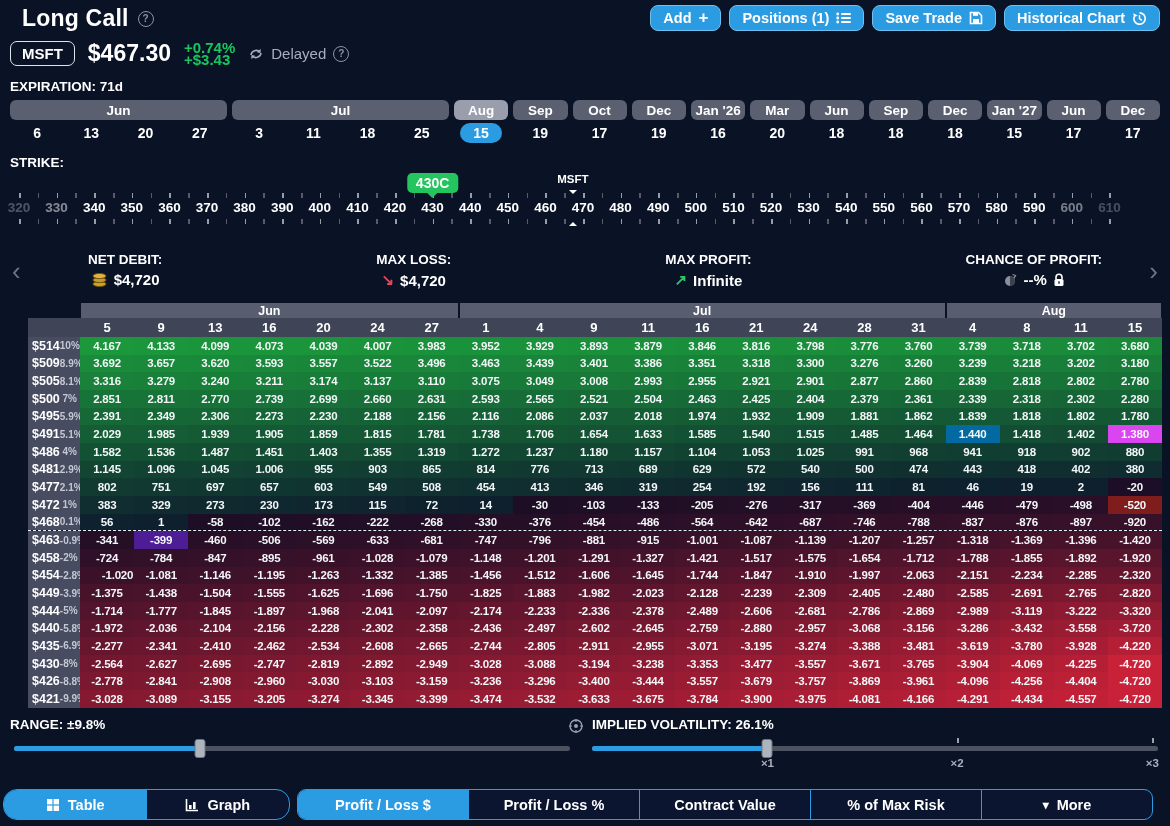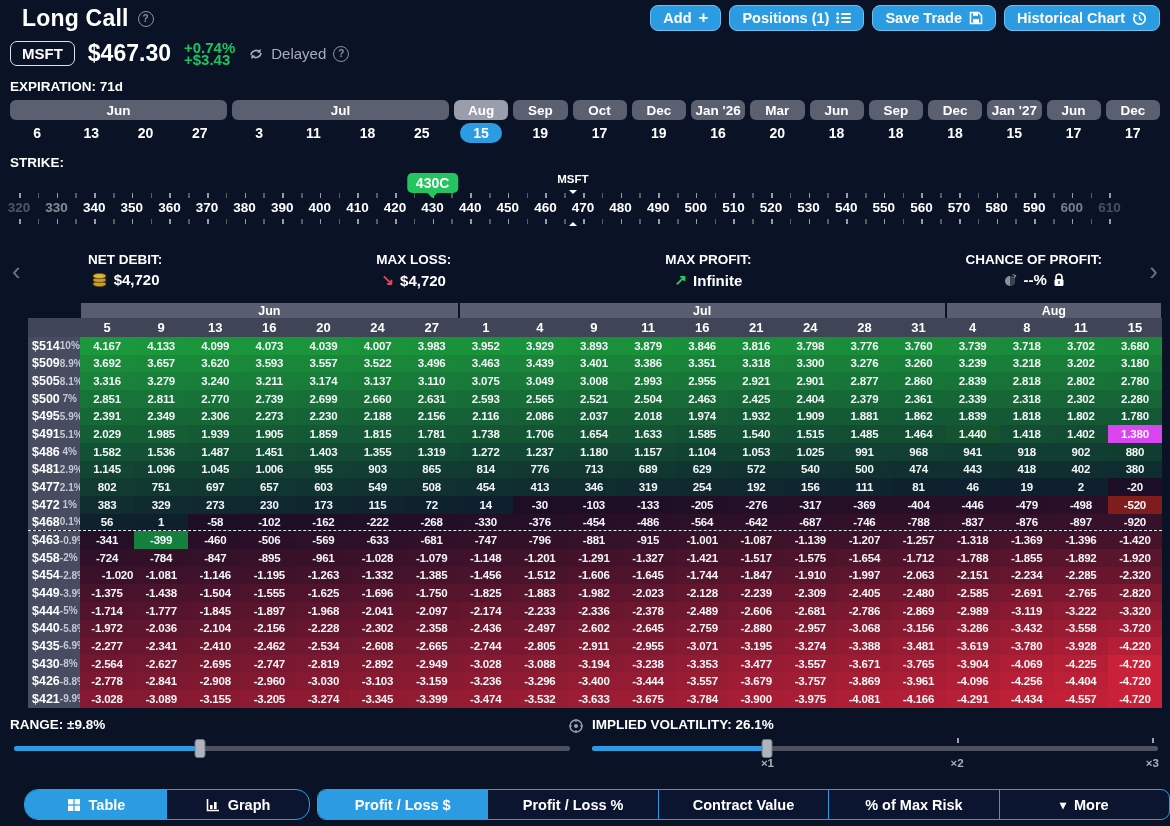"1.440" div.vcell { background: #14532d -> #0369a1 }
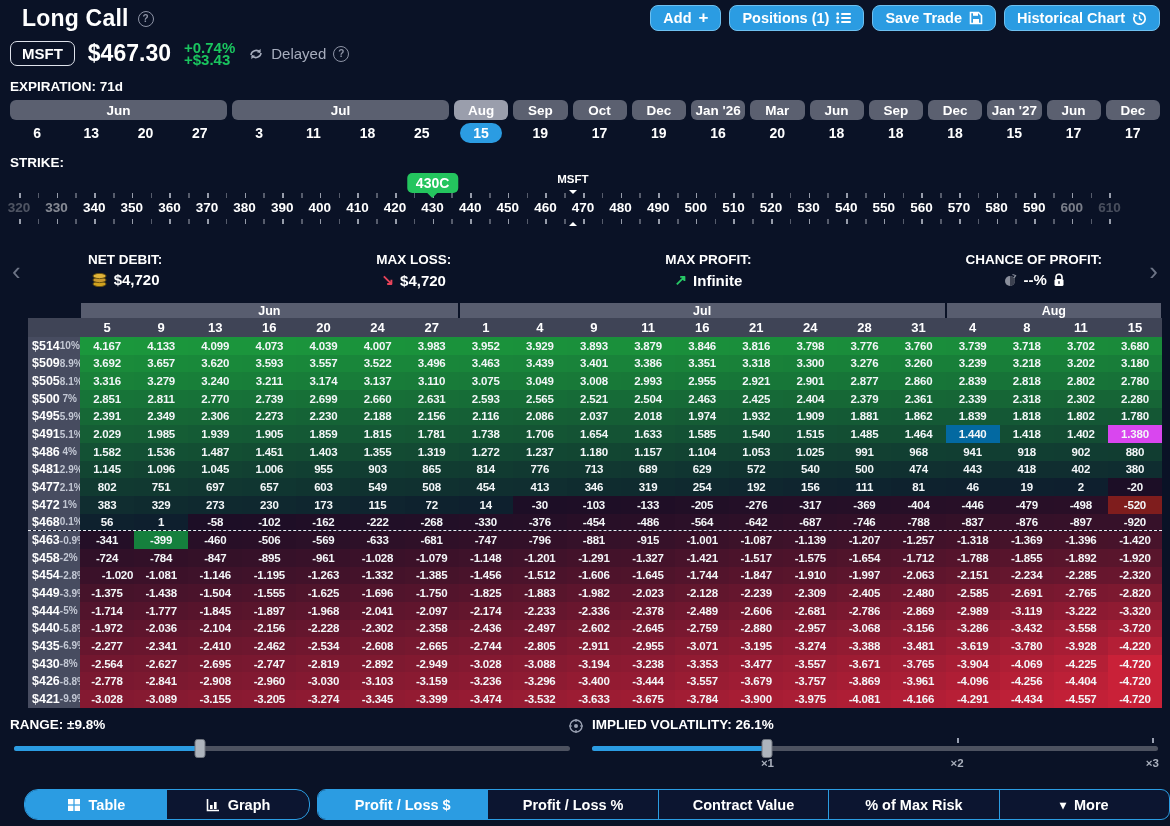"-399" div.vcell { background: #15803d -> #4c1d95 }
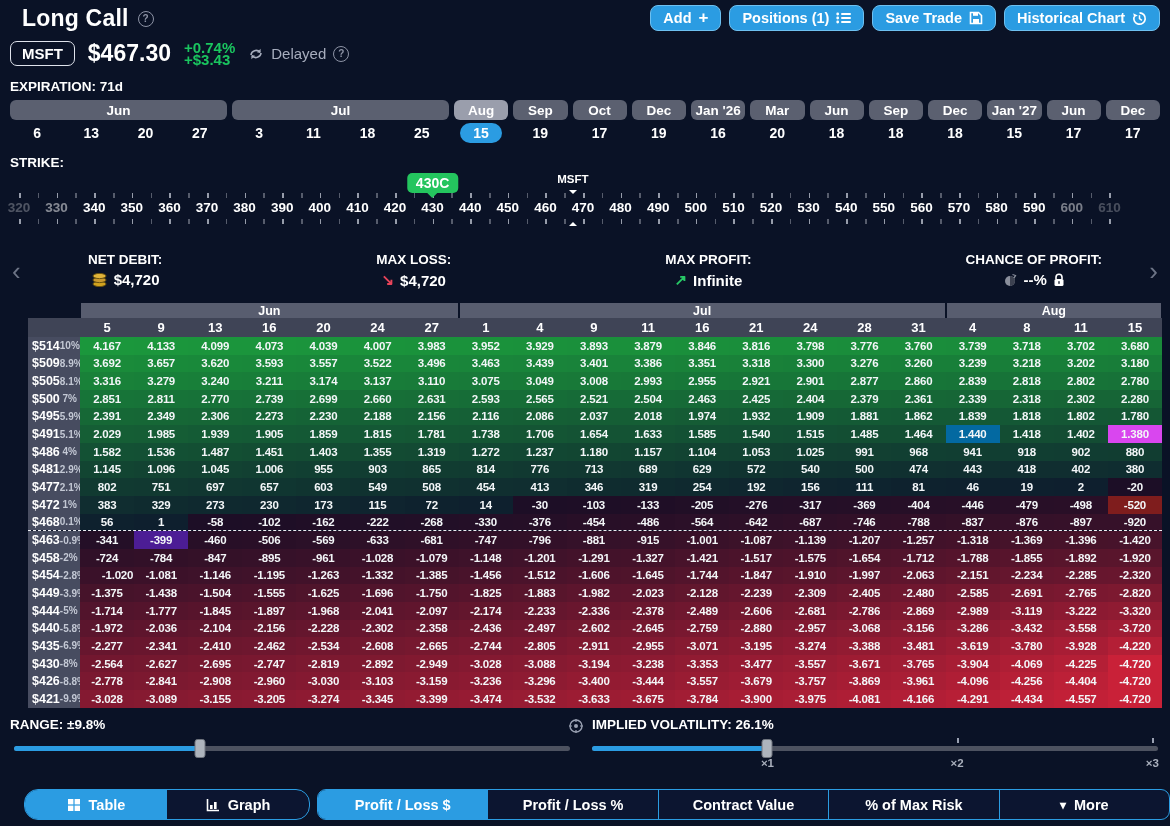"Table" .tg1 { margin-left: 24px -> 3px }
